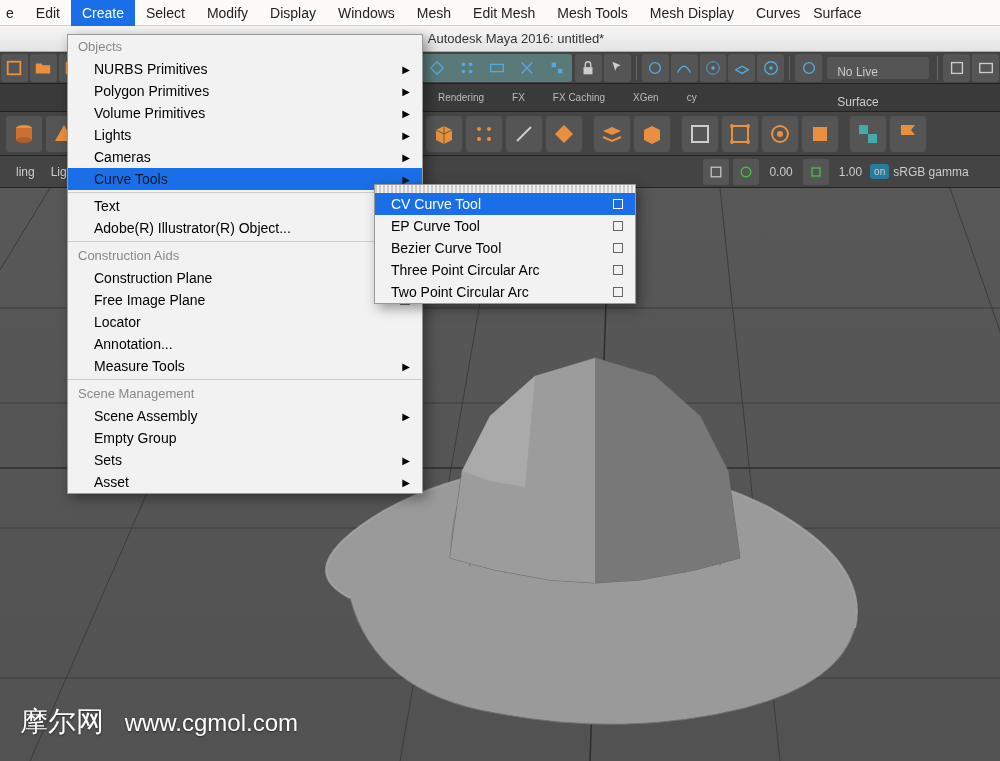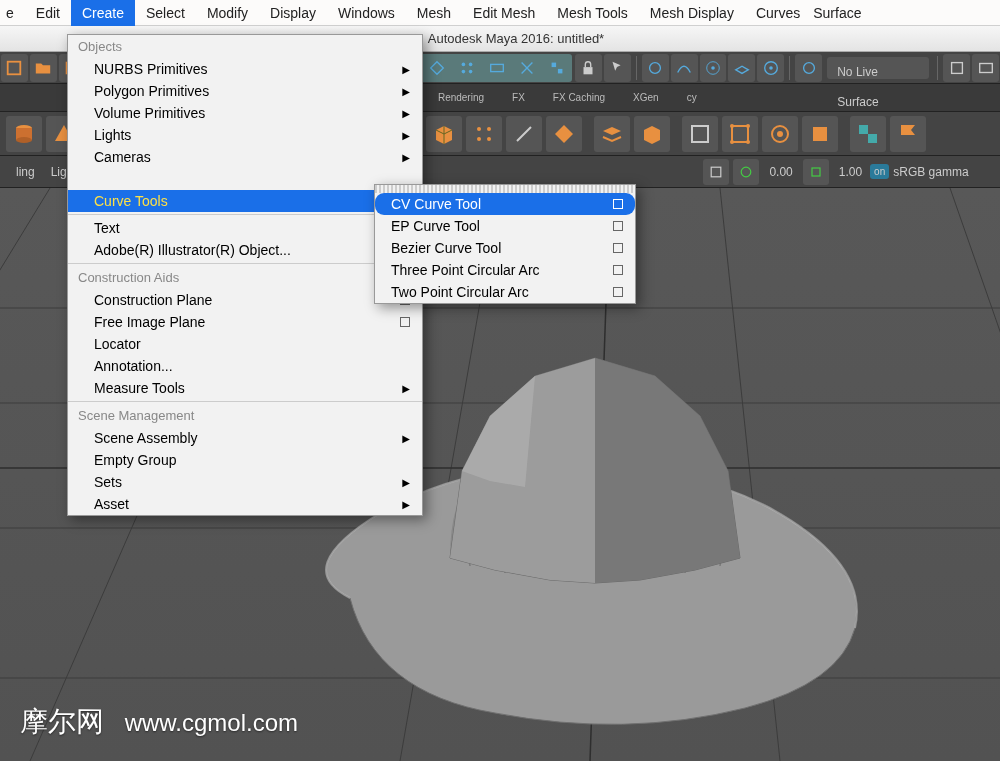"Curve Tools" .dropdown .item.hi { color: #fde047 -> #0f172a; margin-top: 22px -> none }
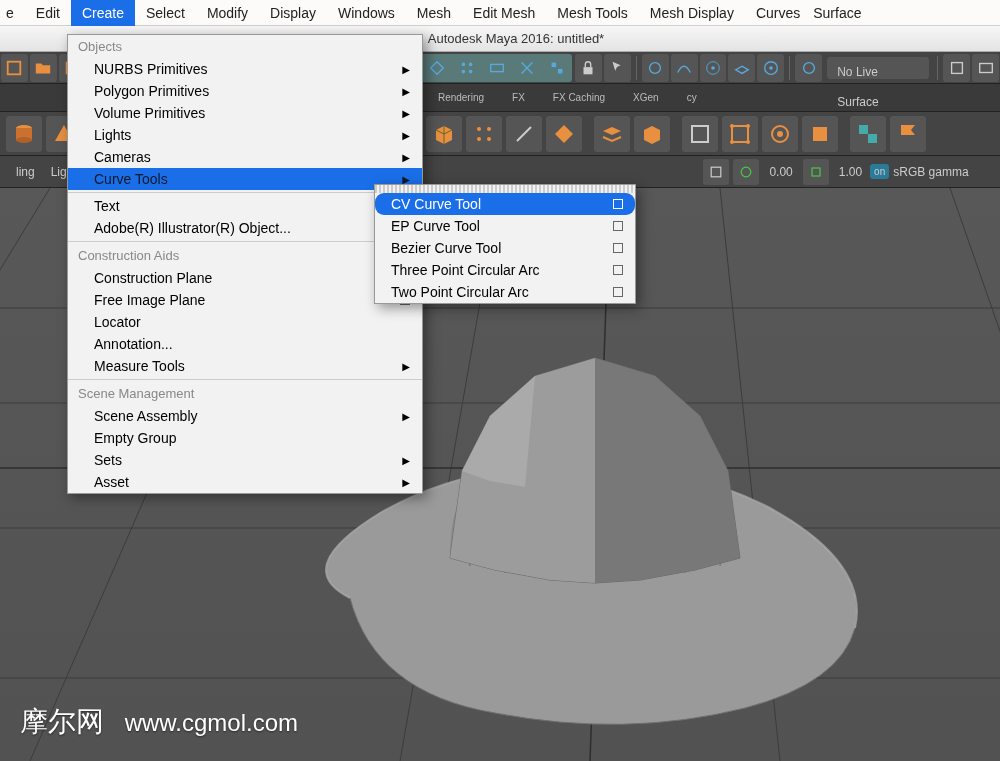"CV Curve Tool" .submenu .item.hi { border-radius: 9px -> none }
